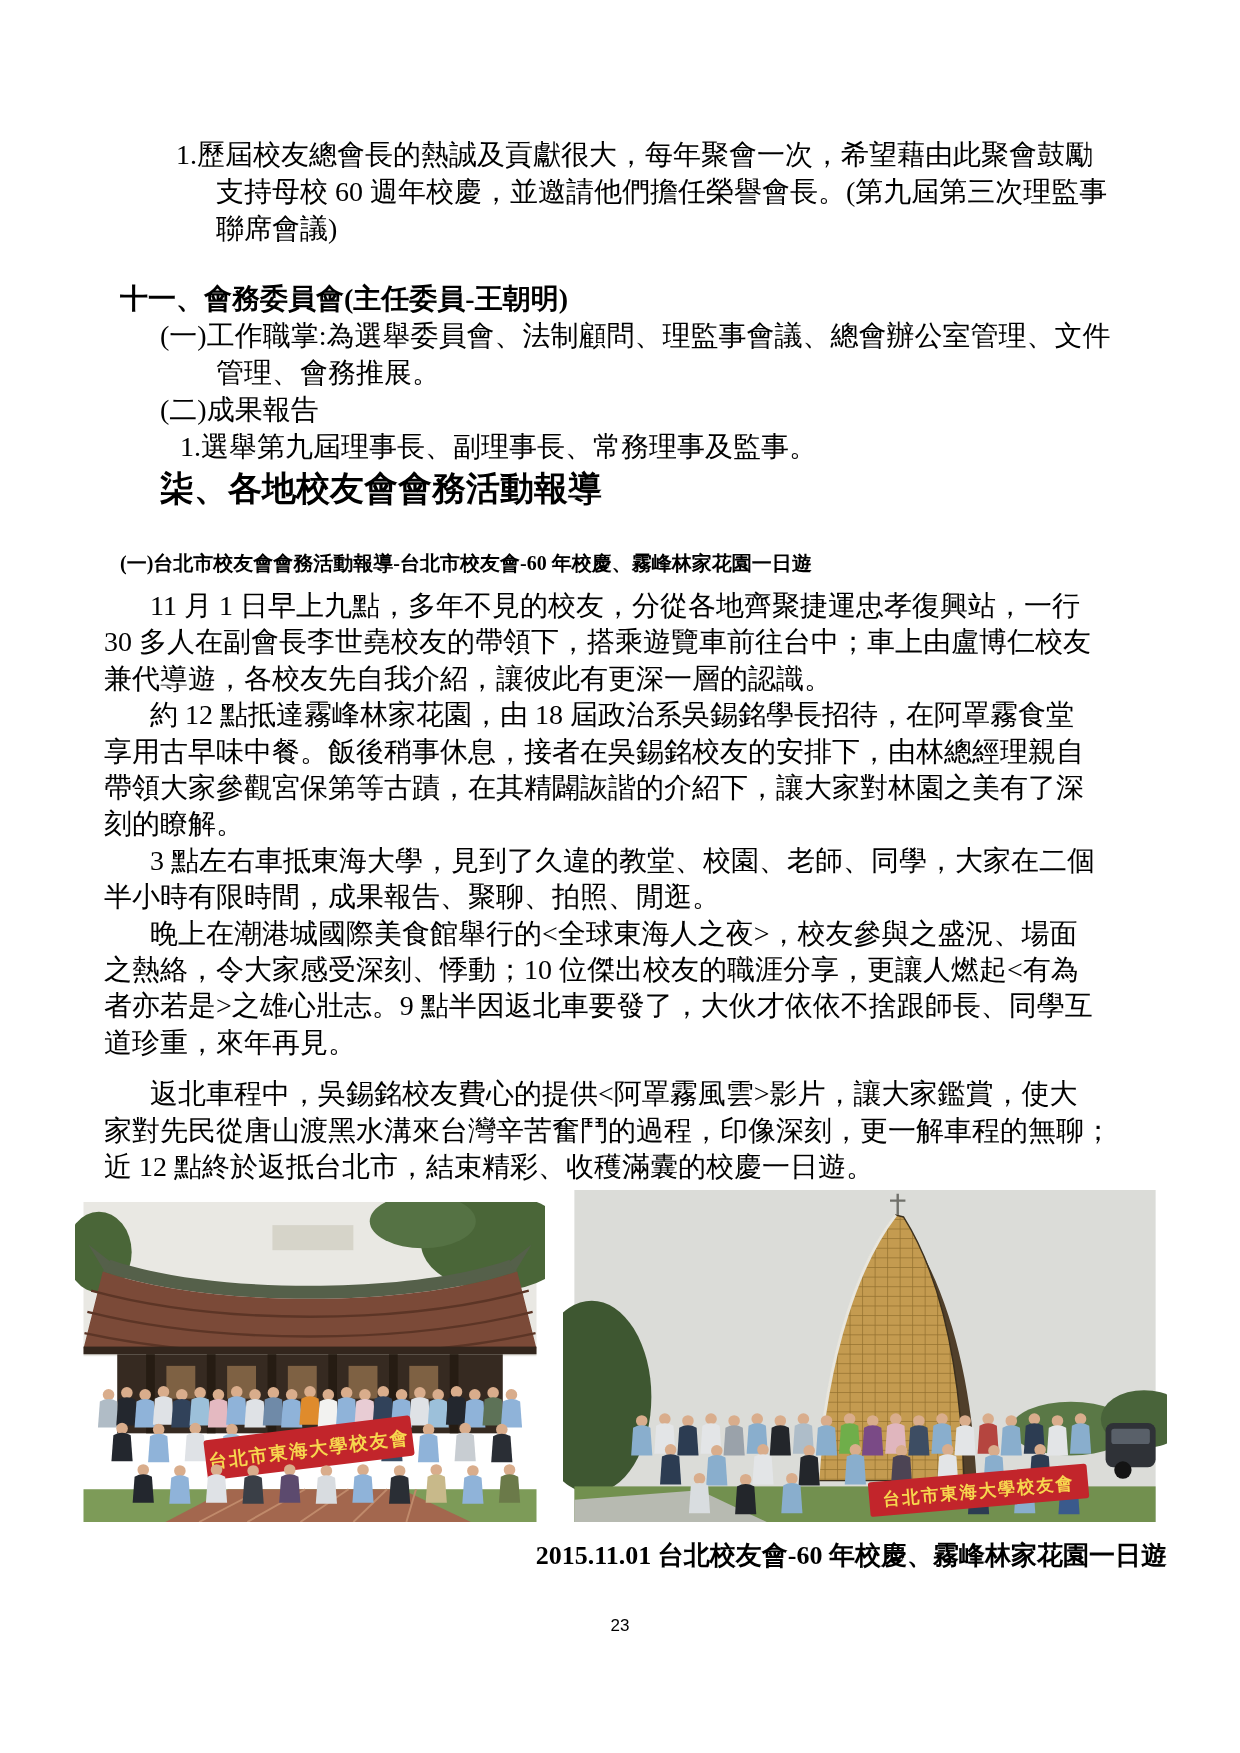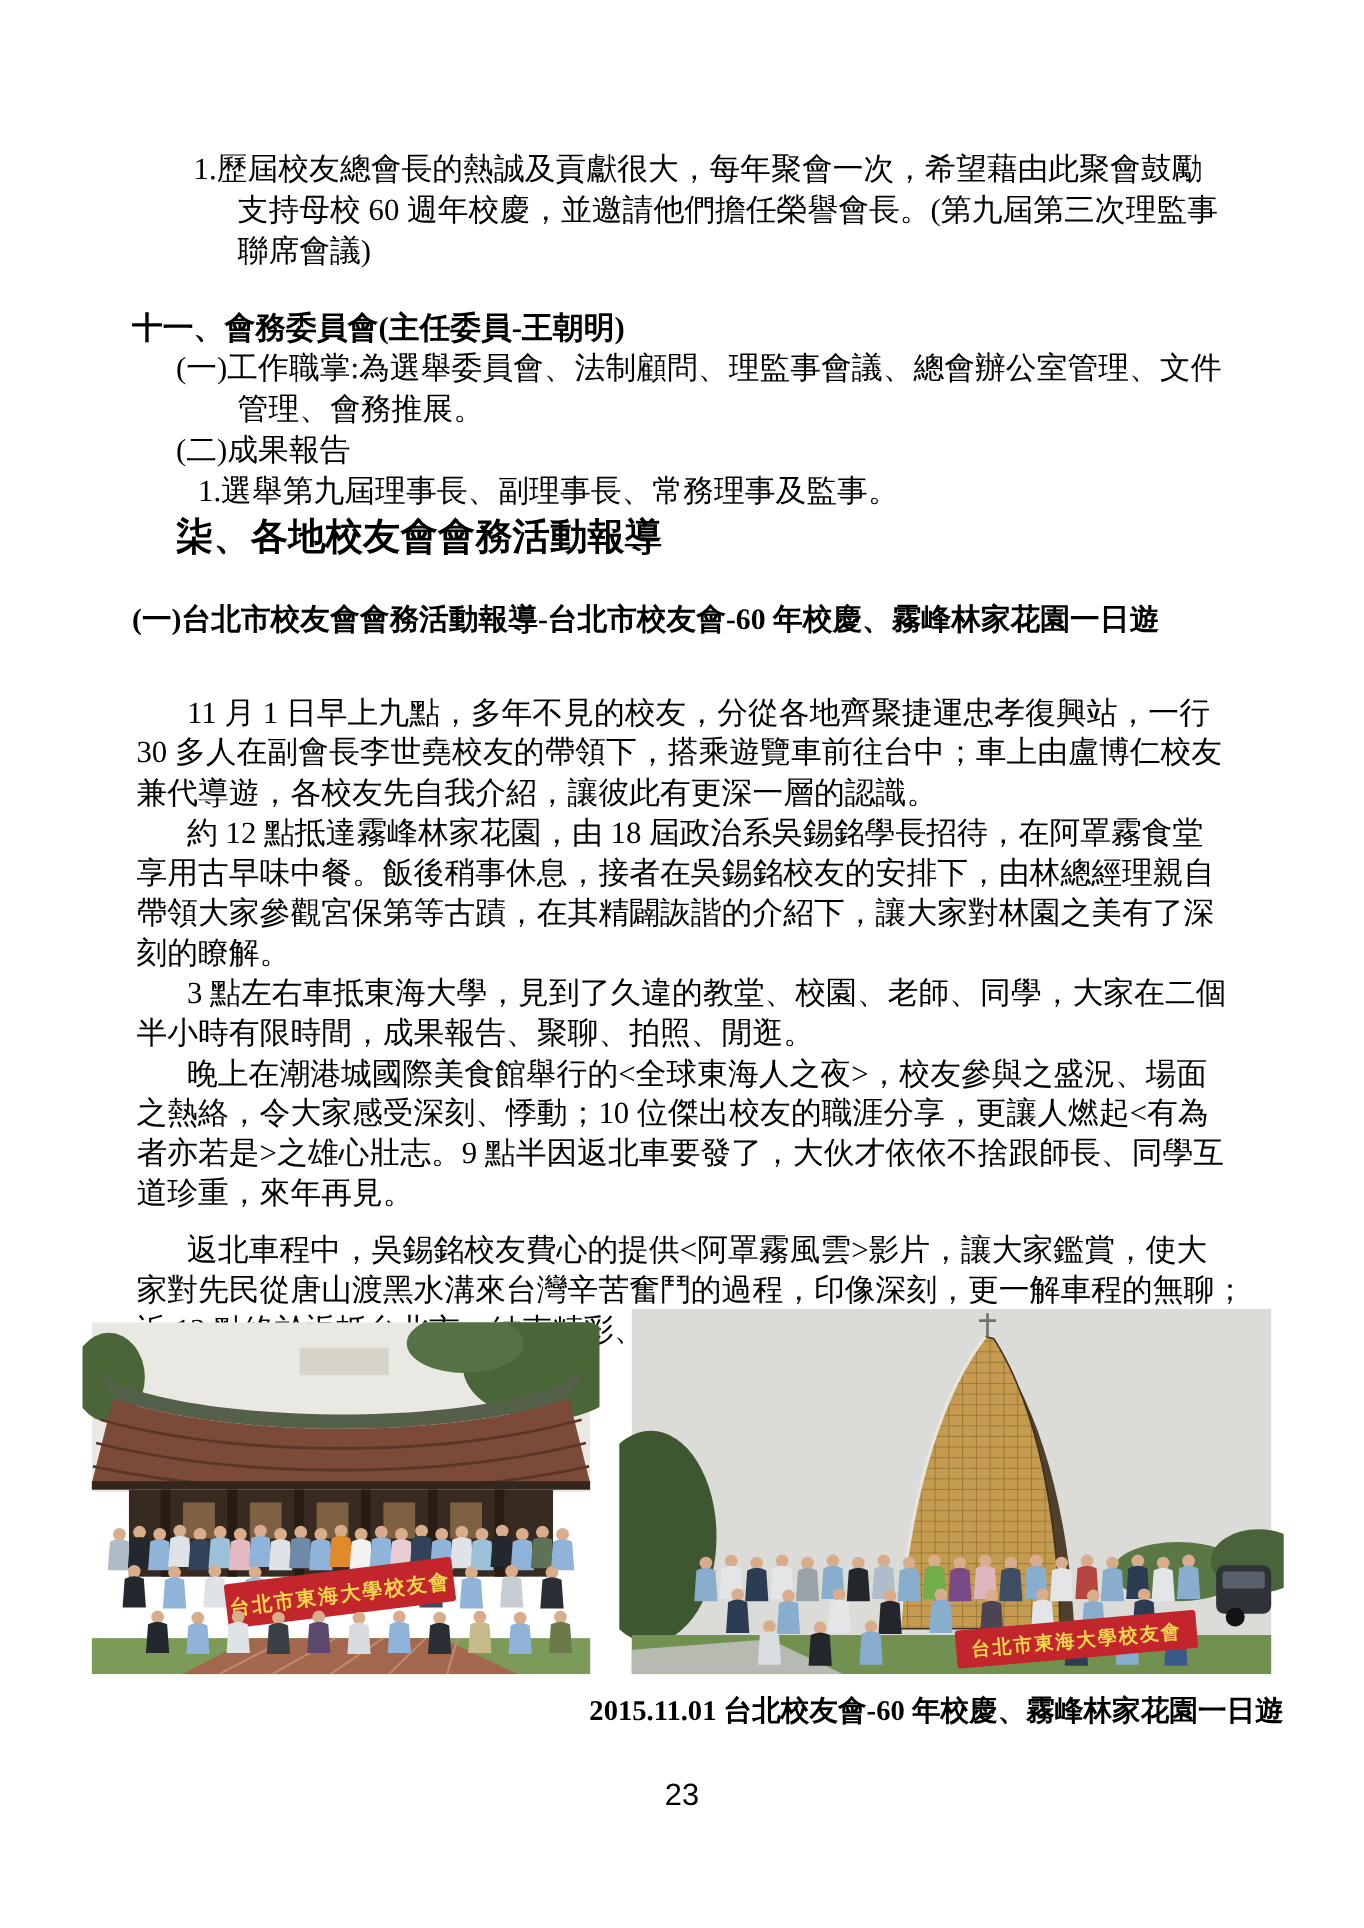"(一)台北市校友會會務活動報導-台北市校友會-60 年校慶、霧峰林家花園一日遊" #sec7-sub { font-size: 27px -> 20px }
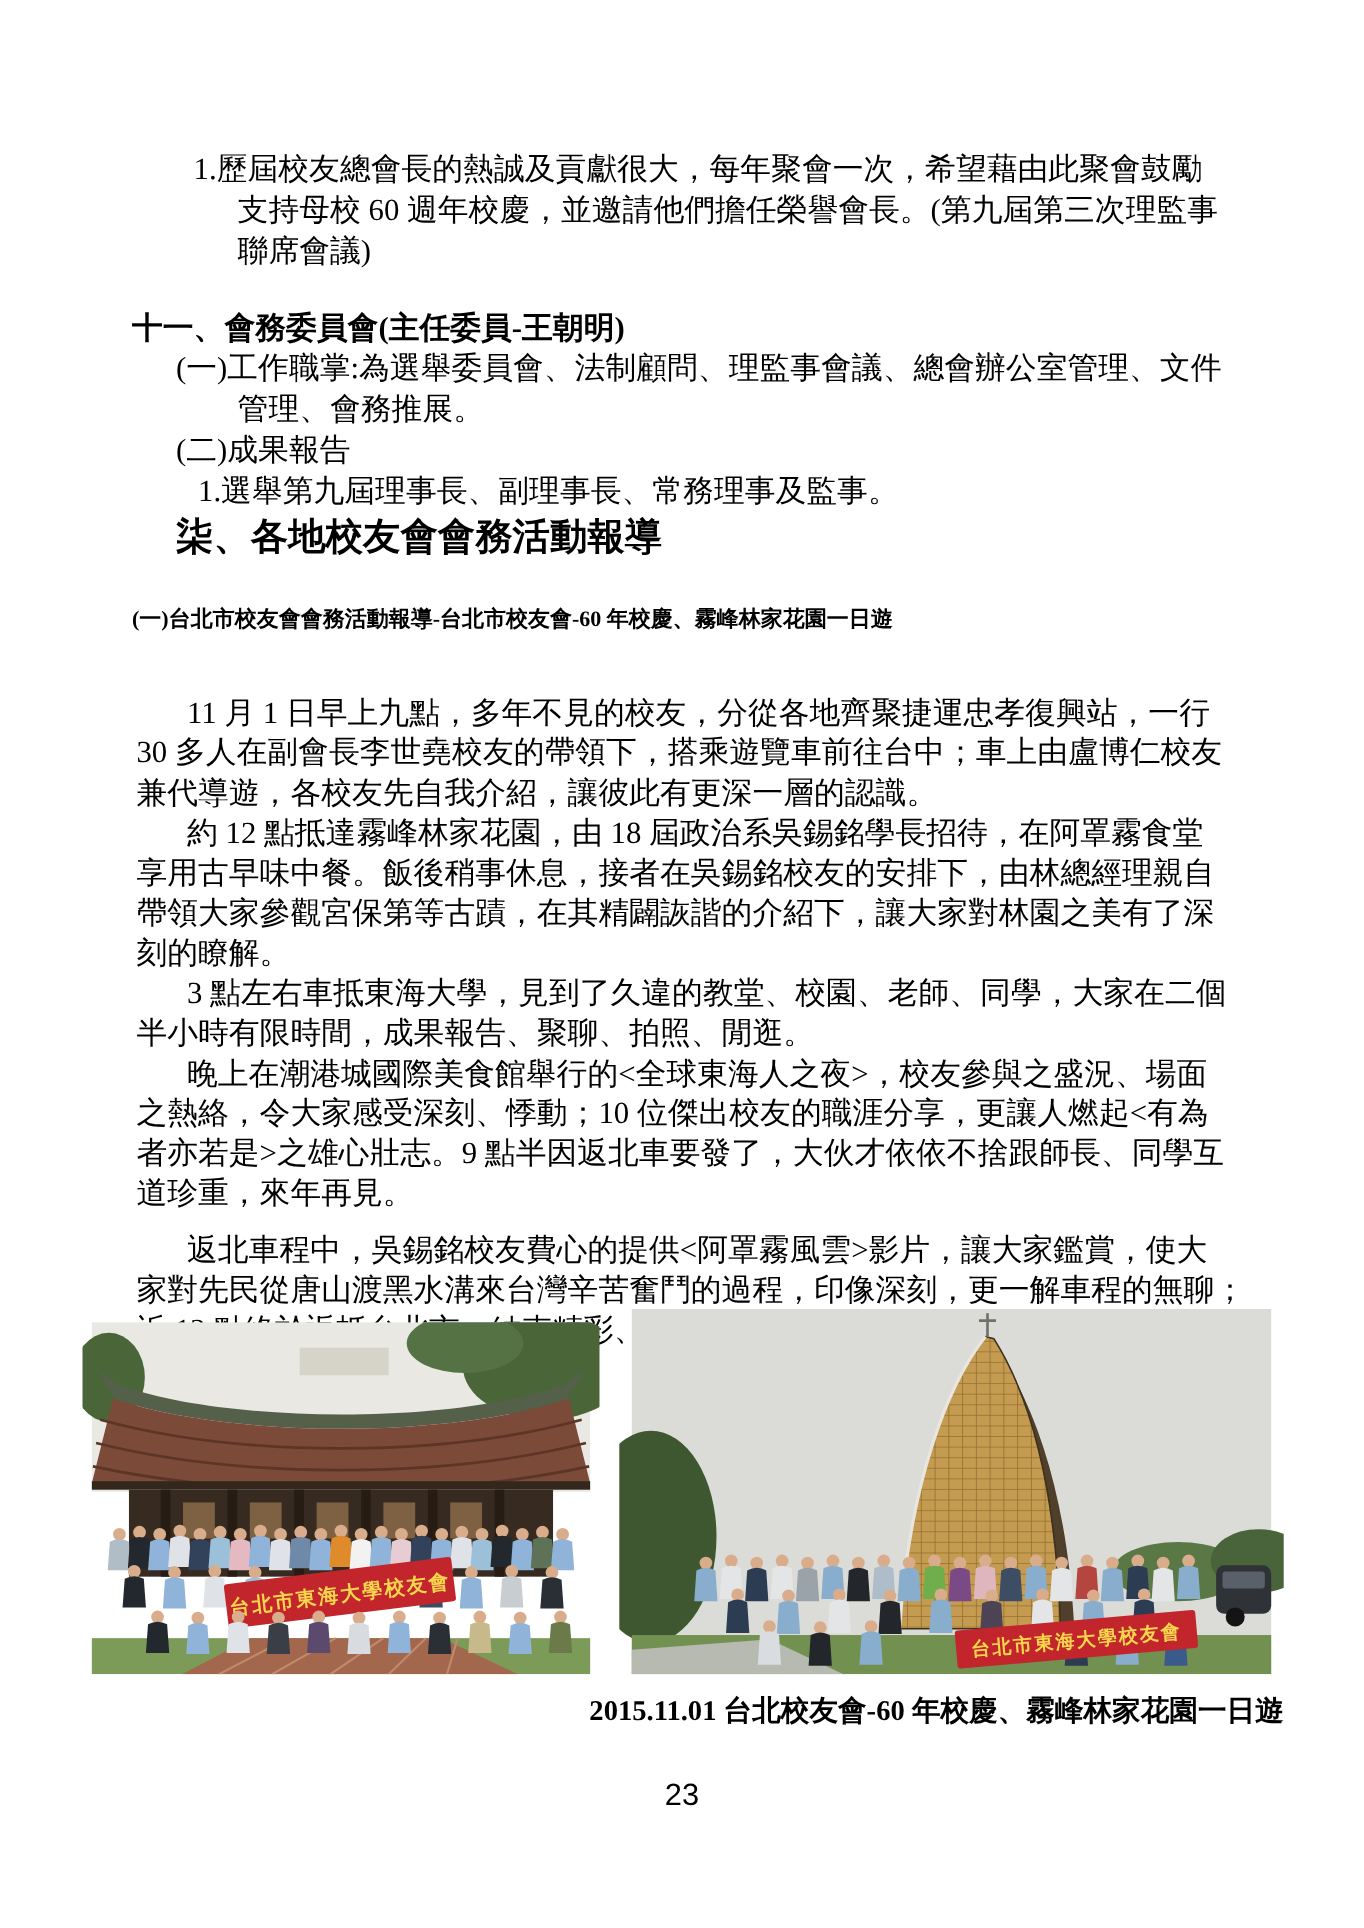"11 月 1 日早上九點，多年不見的校友，分從各地齊聚捷運忠孝復興站，一行" #body-text { left: 124px -> 104px; margin-top: 43px -> none }
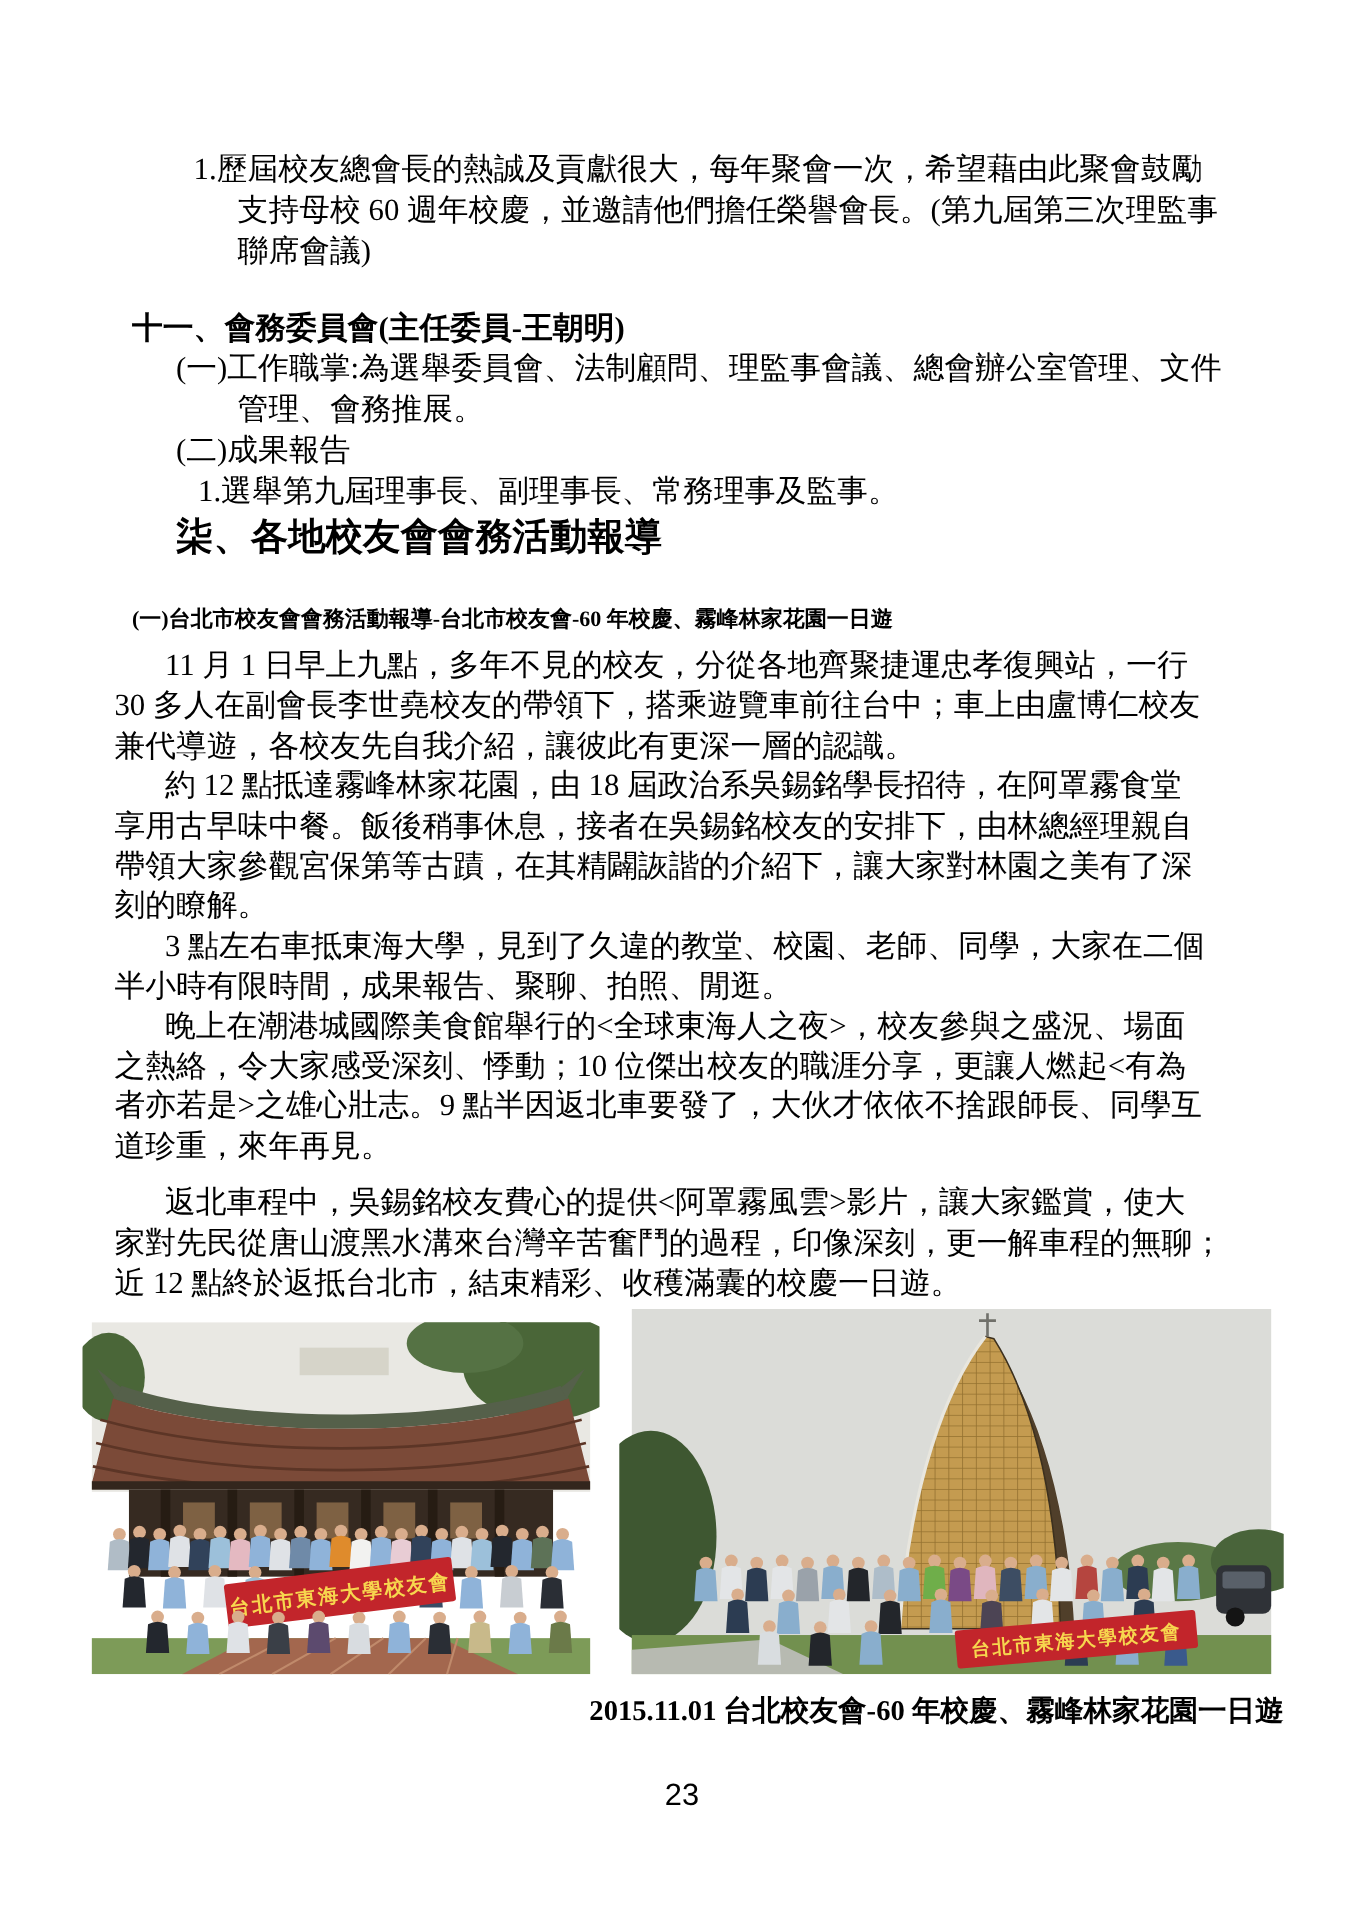"23" #page-num { font-size: 28px -> 17px }
